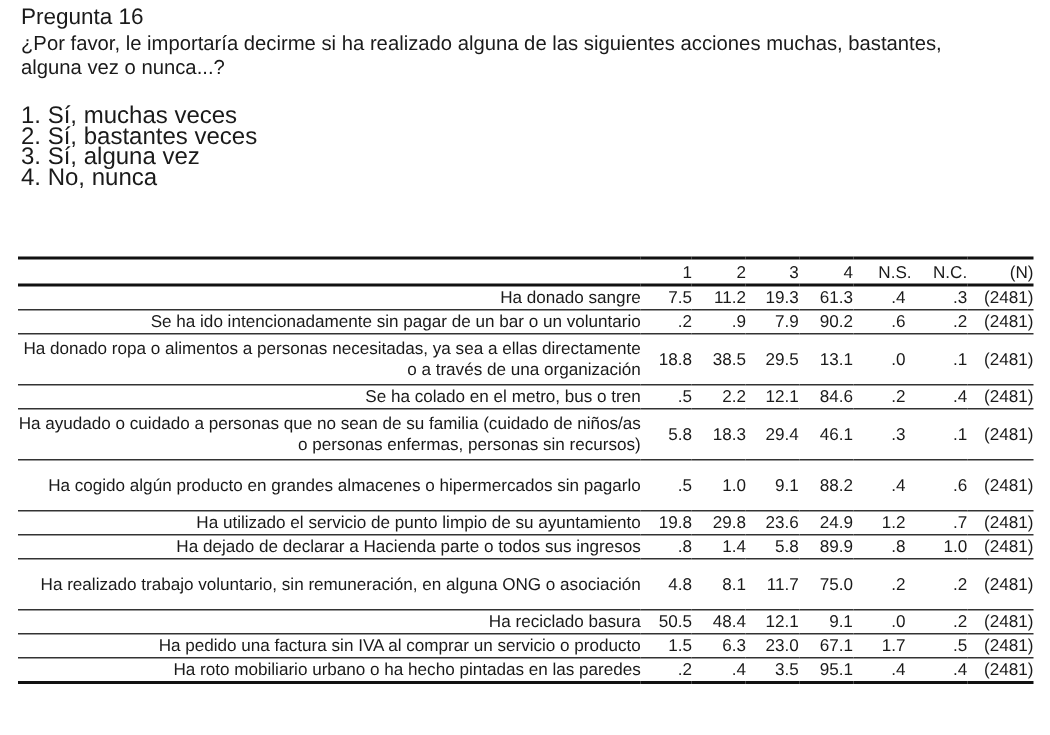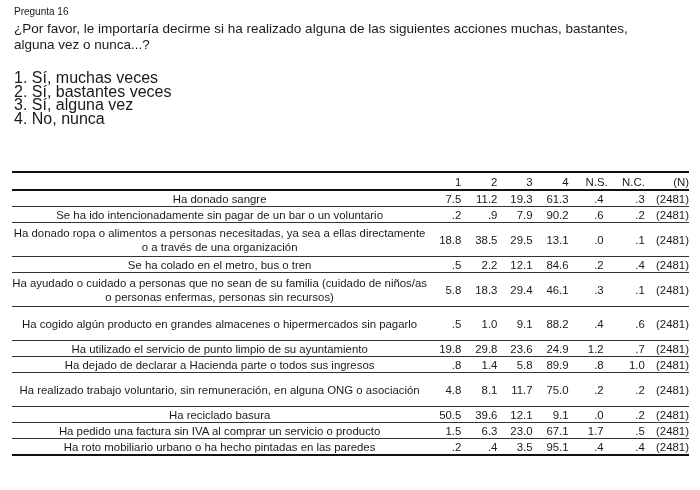"Pregunta 16" .title { font-size: 10px -> 15px }
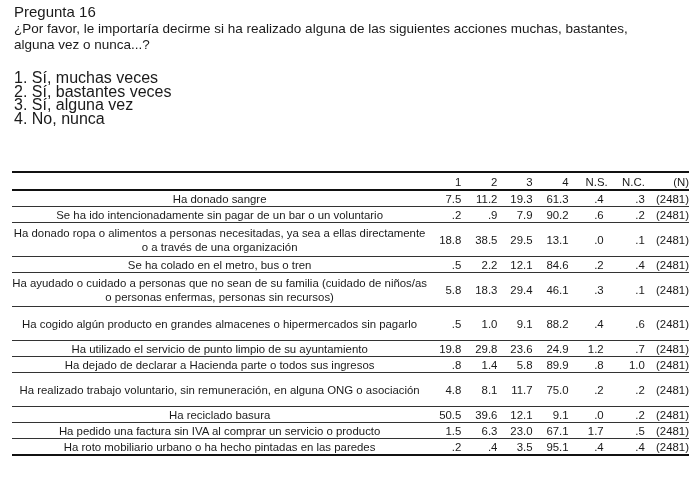"Ha donado sangre" td.label { text-align: center -> right }
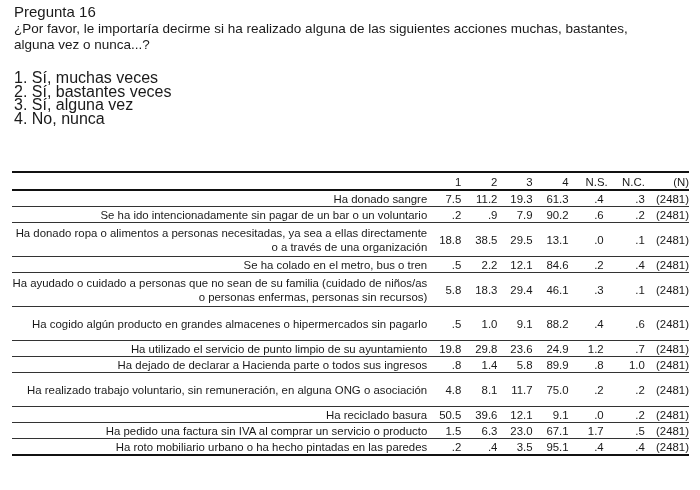"39.6" td.num { text: 39.6 -> 48.4 }
